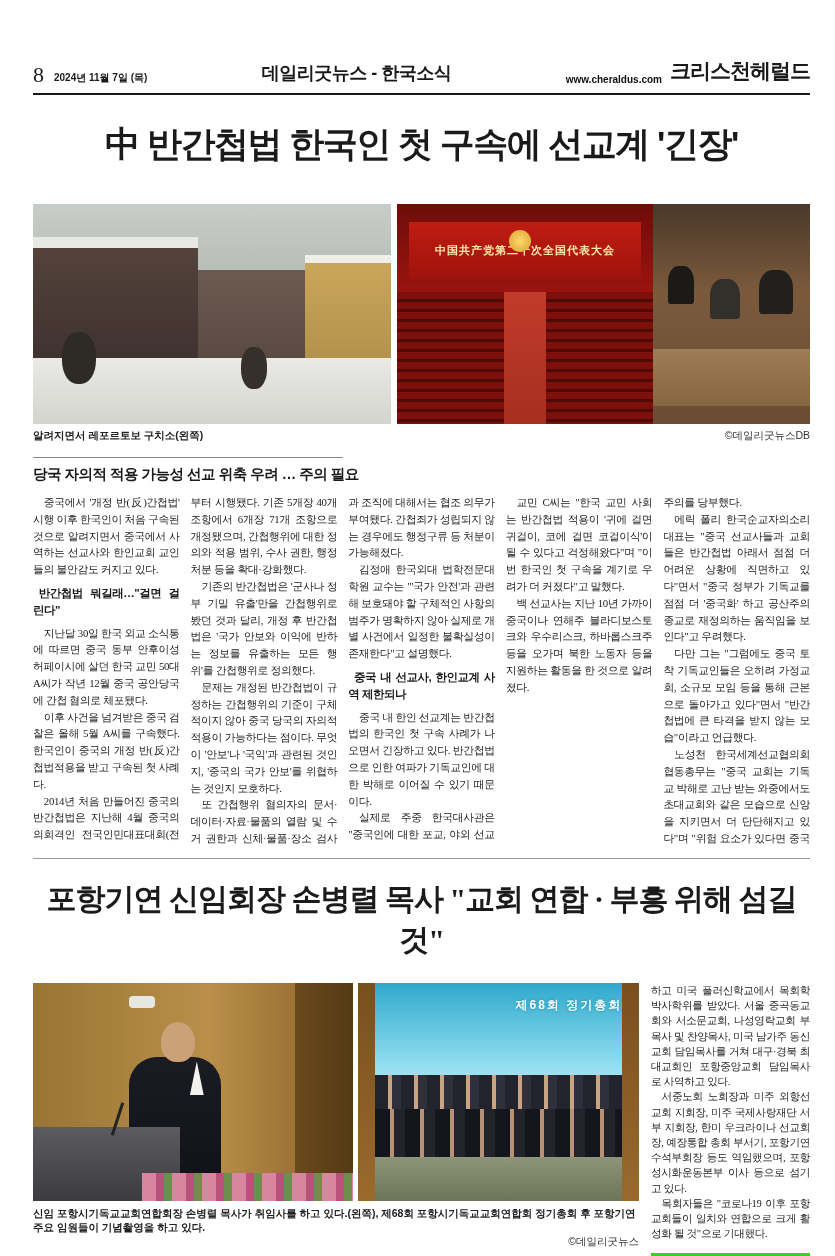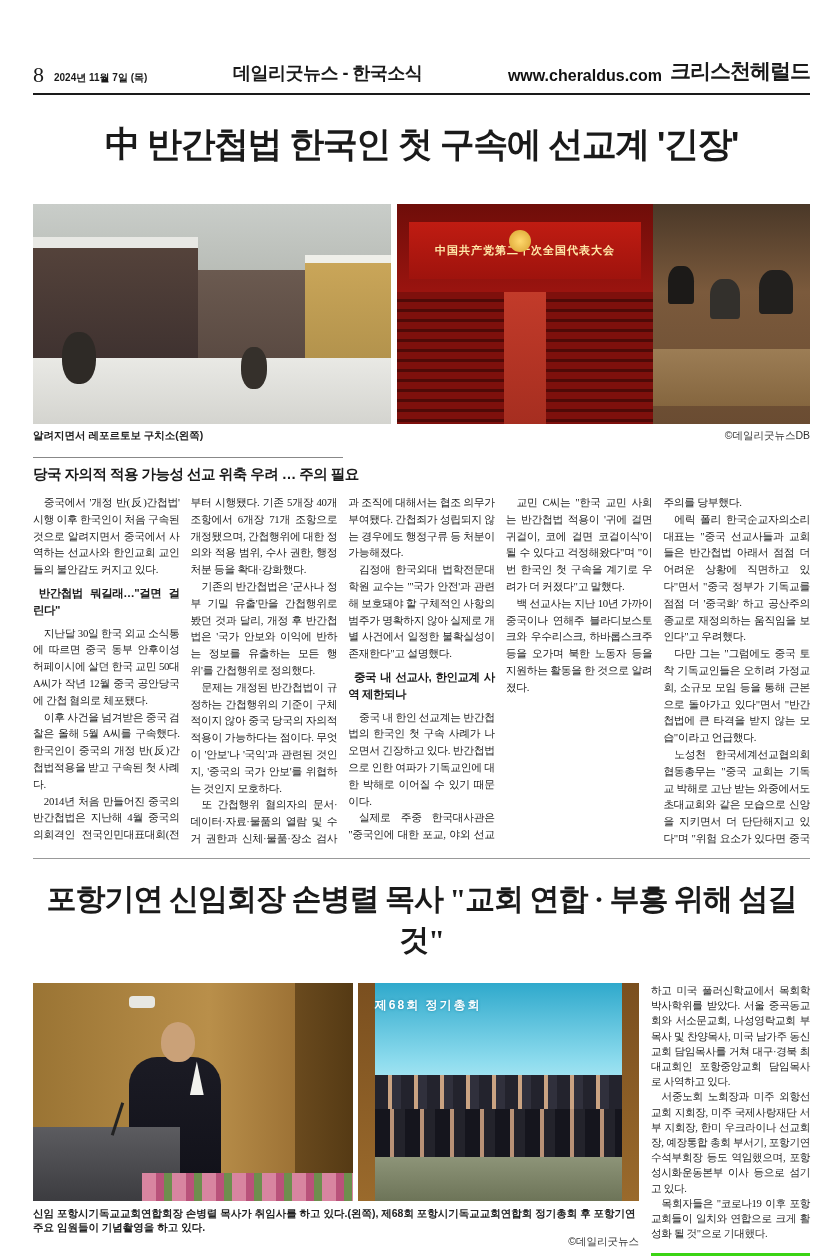"www.cheraldus.com" .site { font-size: 16px -> 10px }
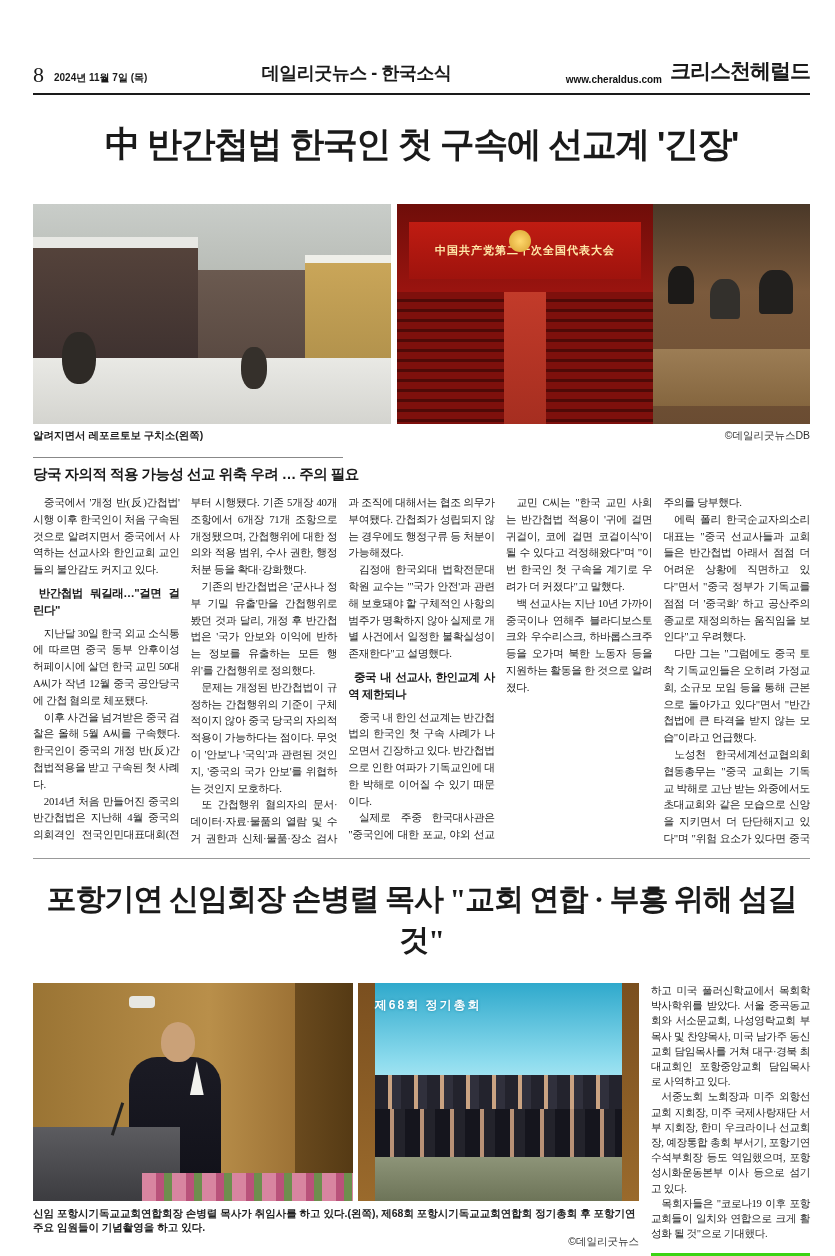"제68회 정기총회" .g-screen { justify-content: flex-start -> flex-end }
